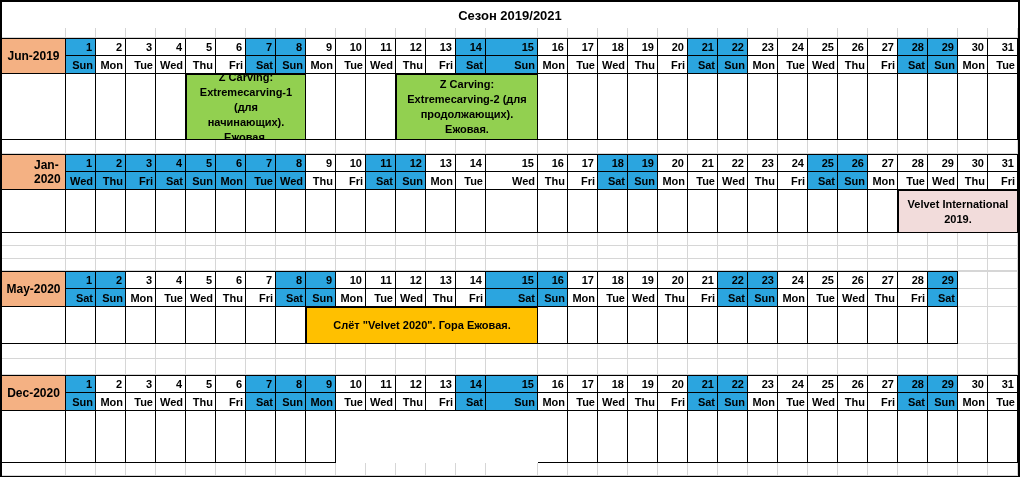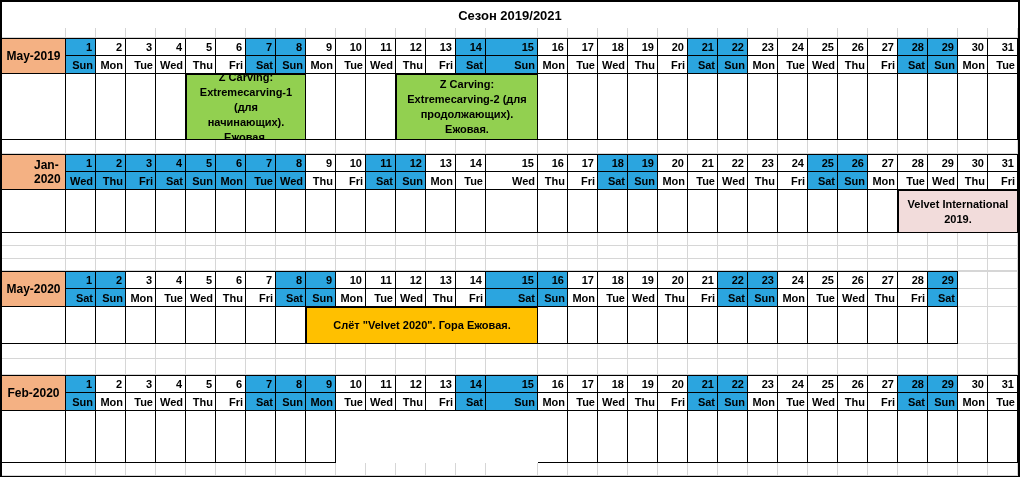"May-2019" div.c { text: May-2019 -> Jun-2019 }
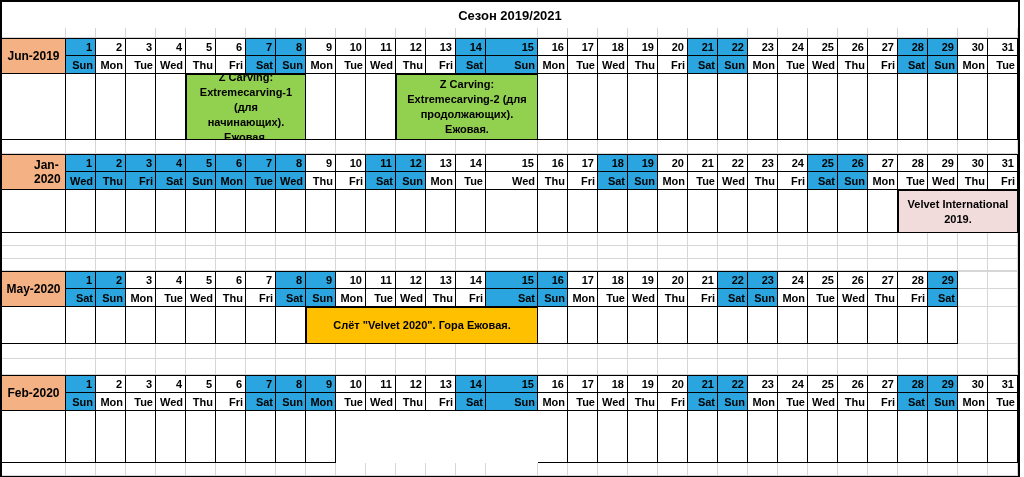"Feb-2020" div.c { text: Feb-2020 -> Dec-2020 }
